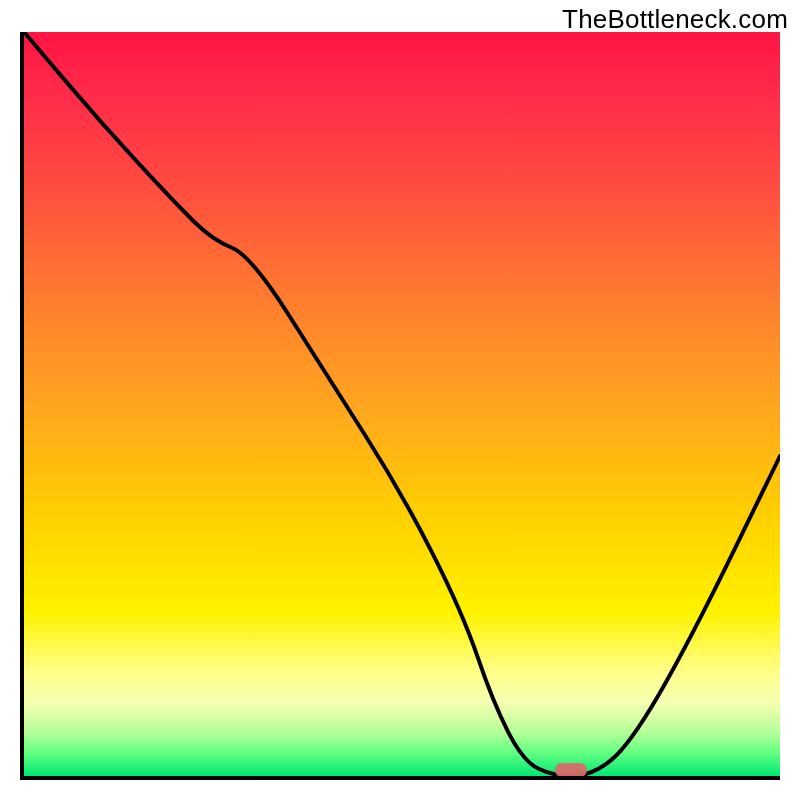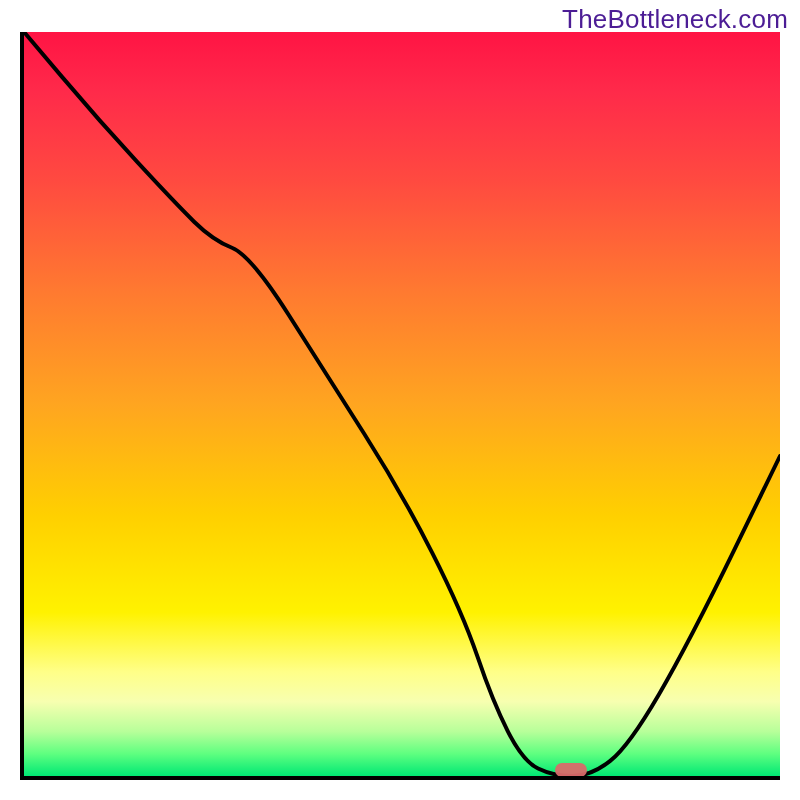"TheBottleneck.com" .watermark { color: #4c1d95 -> #000000 }
